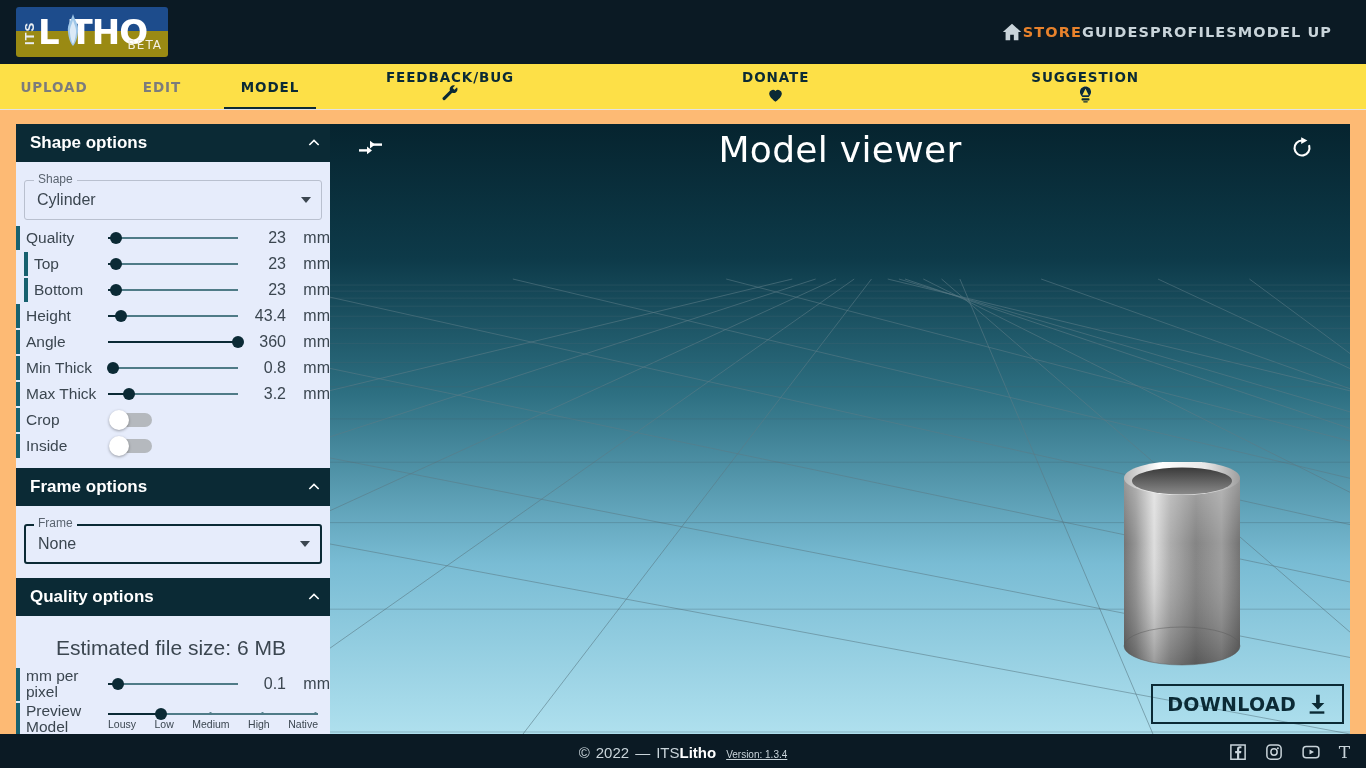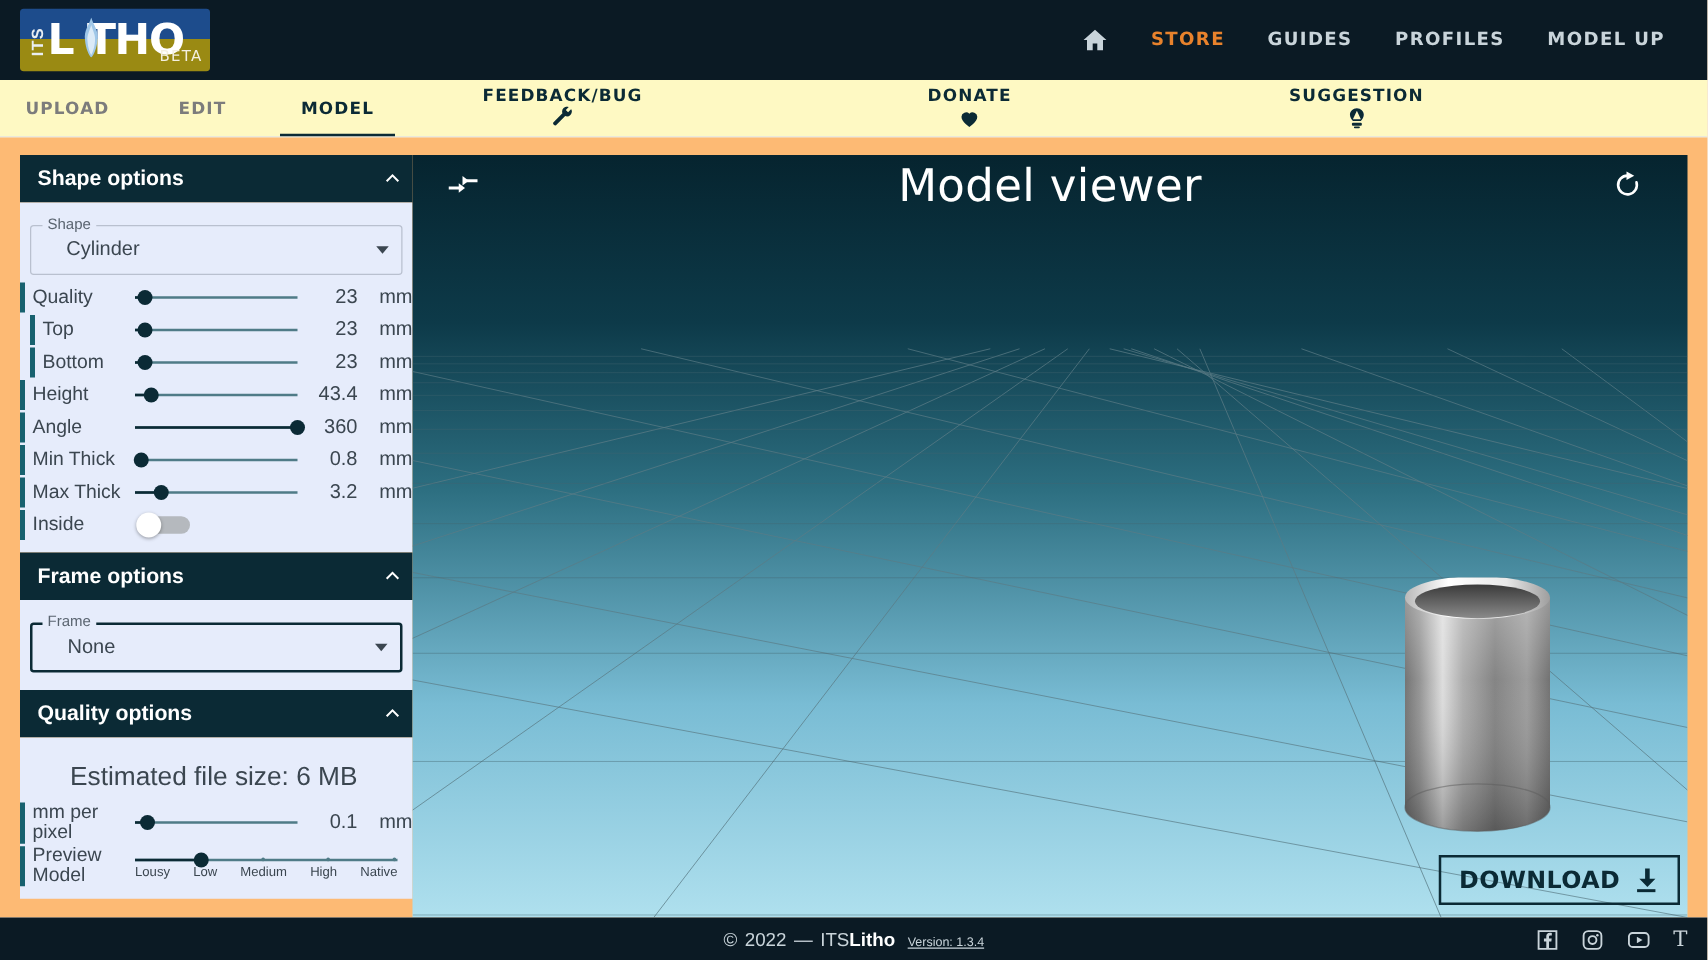"STORE" .nav-links { gap: 34px -> none }
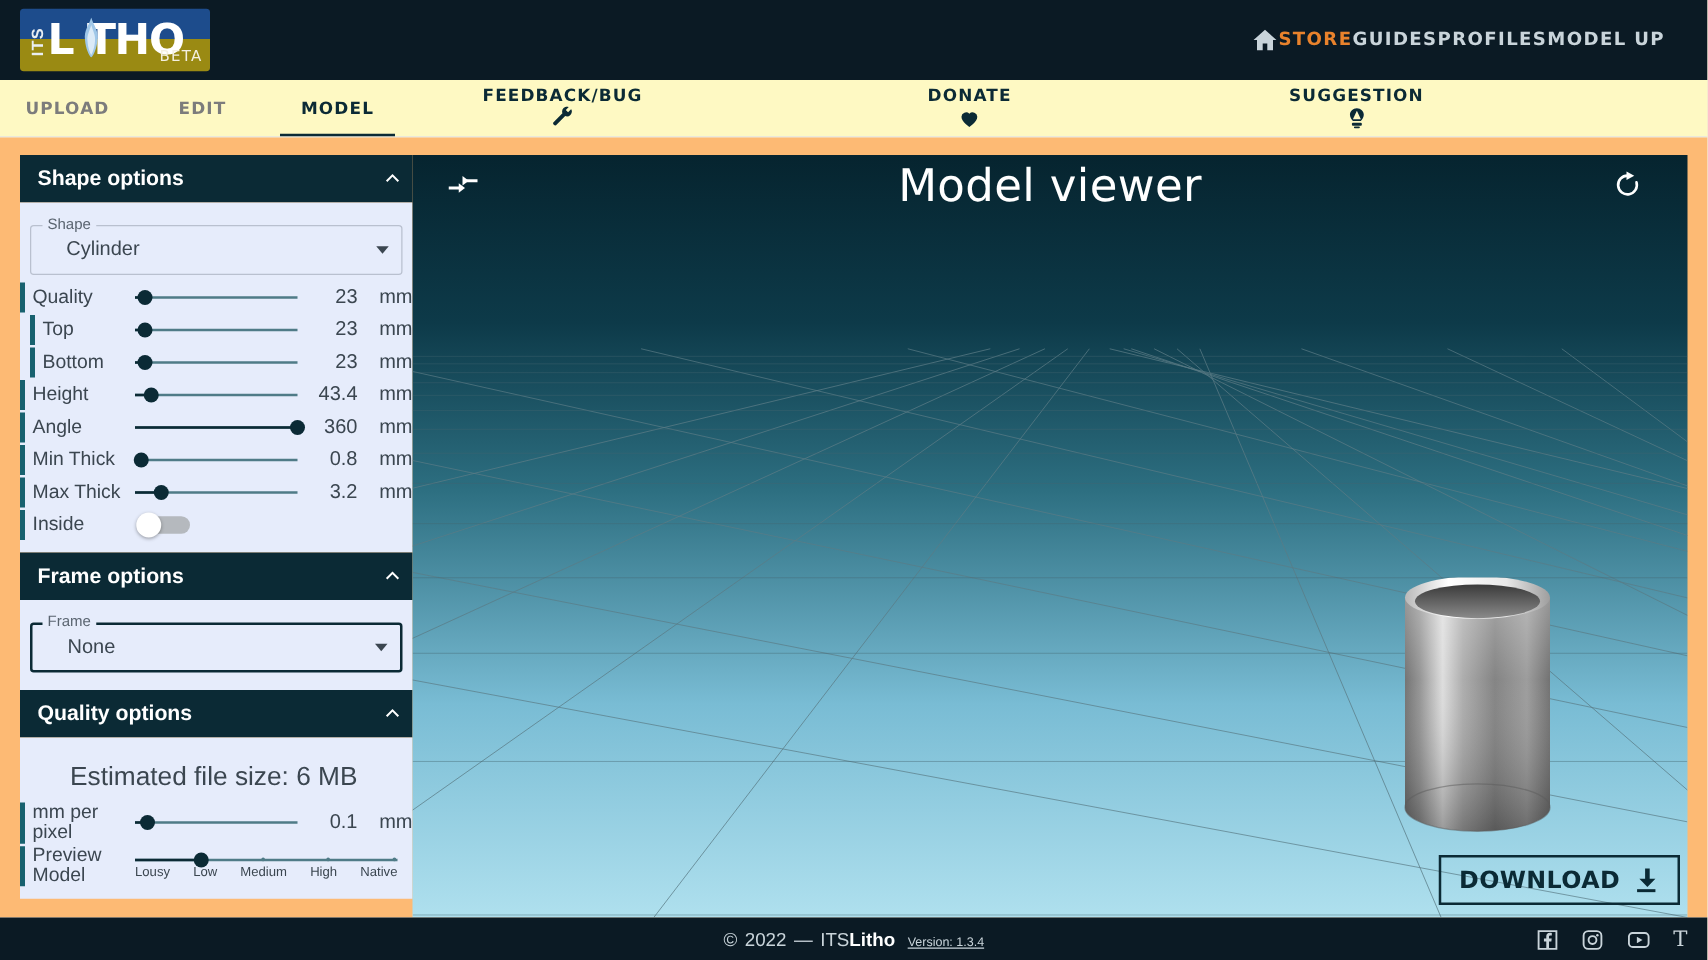"UPLOAD" .tabbar { background: #fef9c3 -> #fde047 }
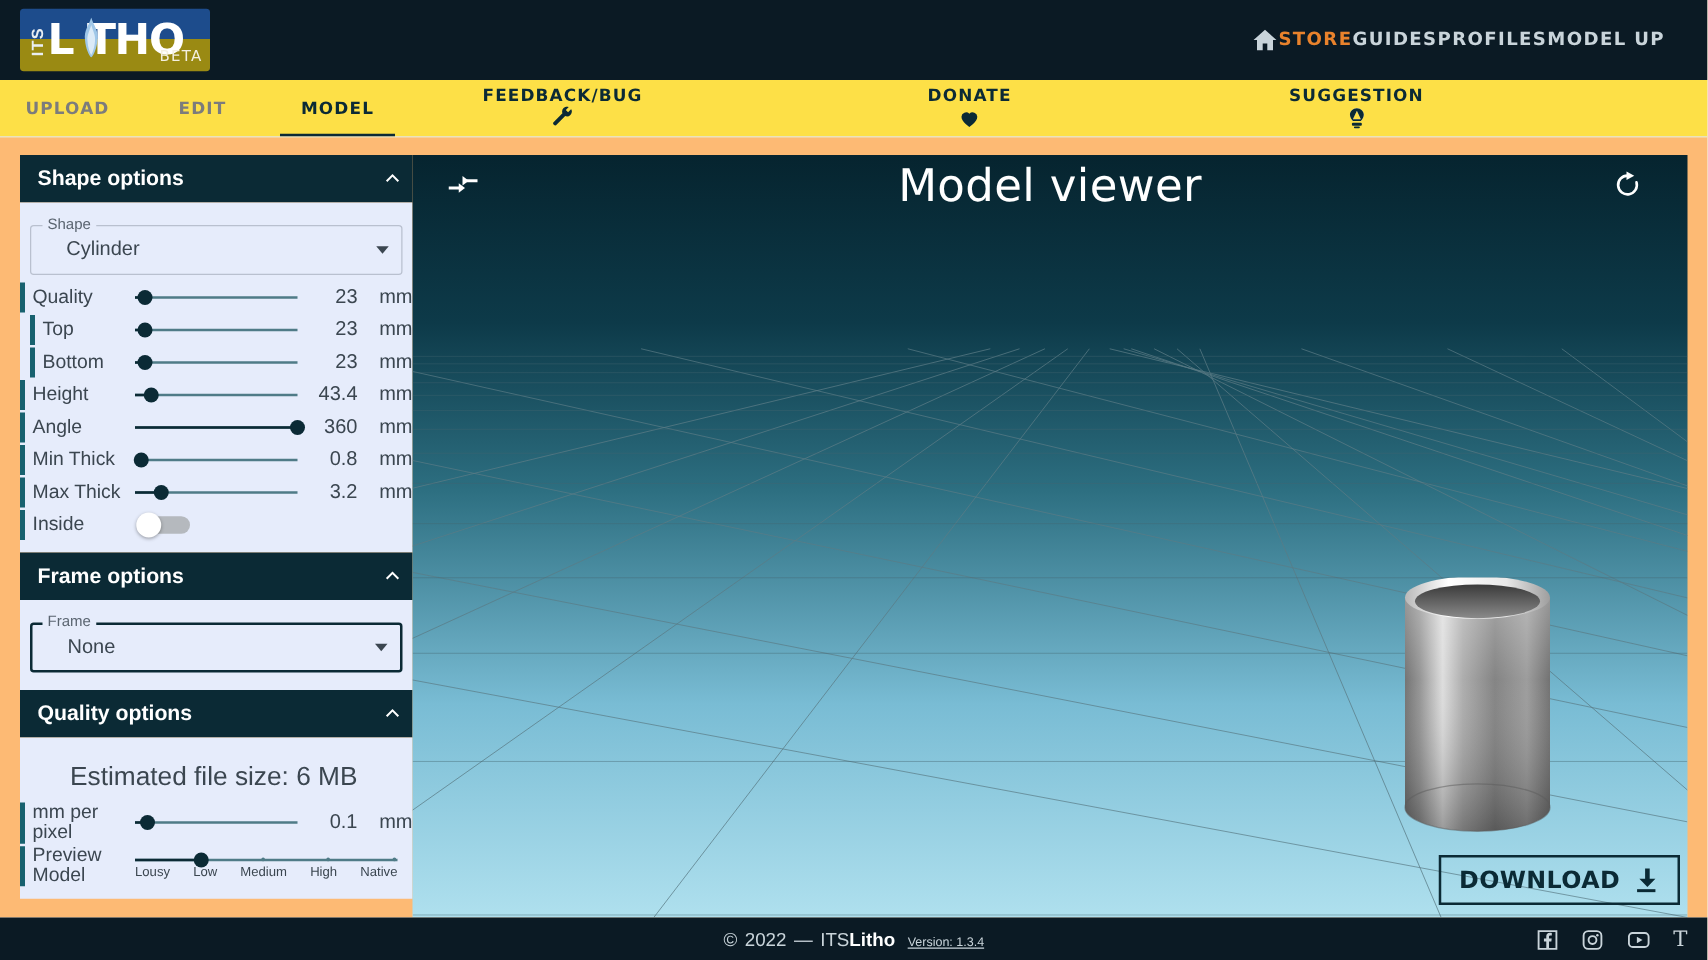"Cylinder" .field { padding: 0 10px 0 28px -> 0 10px 0 12px }
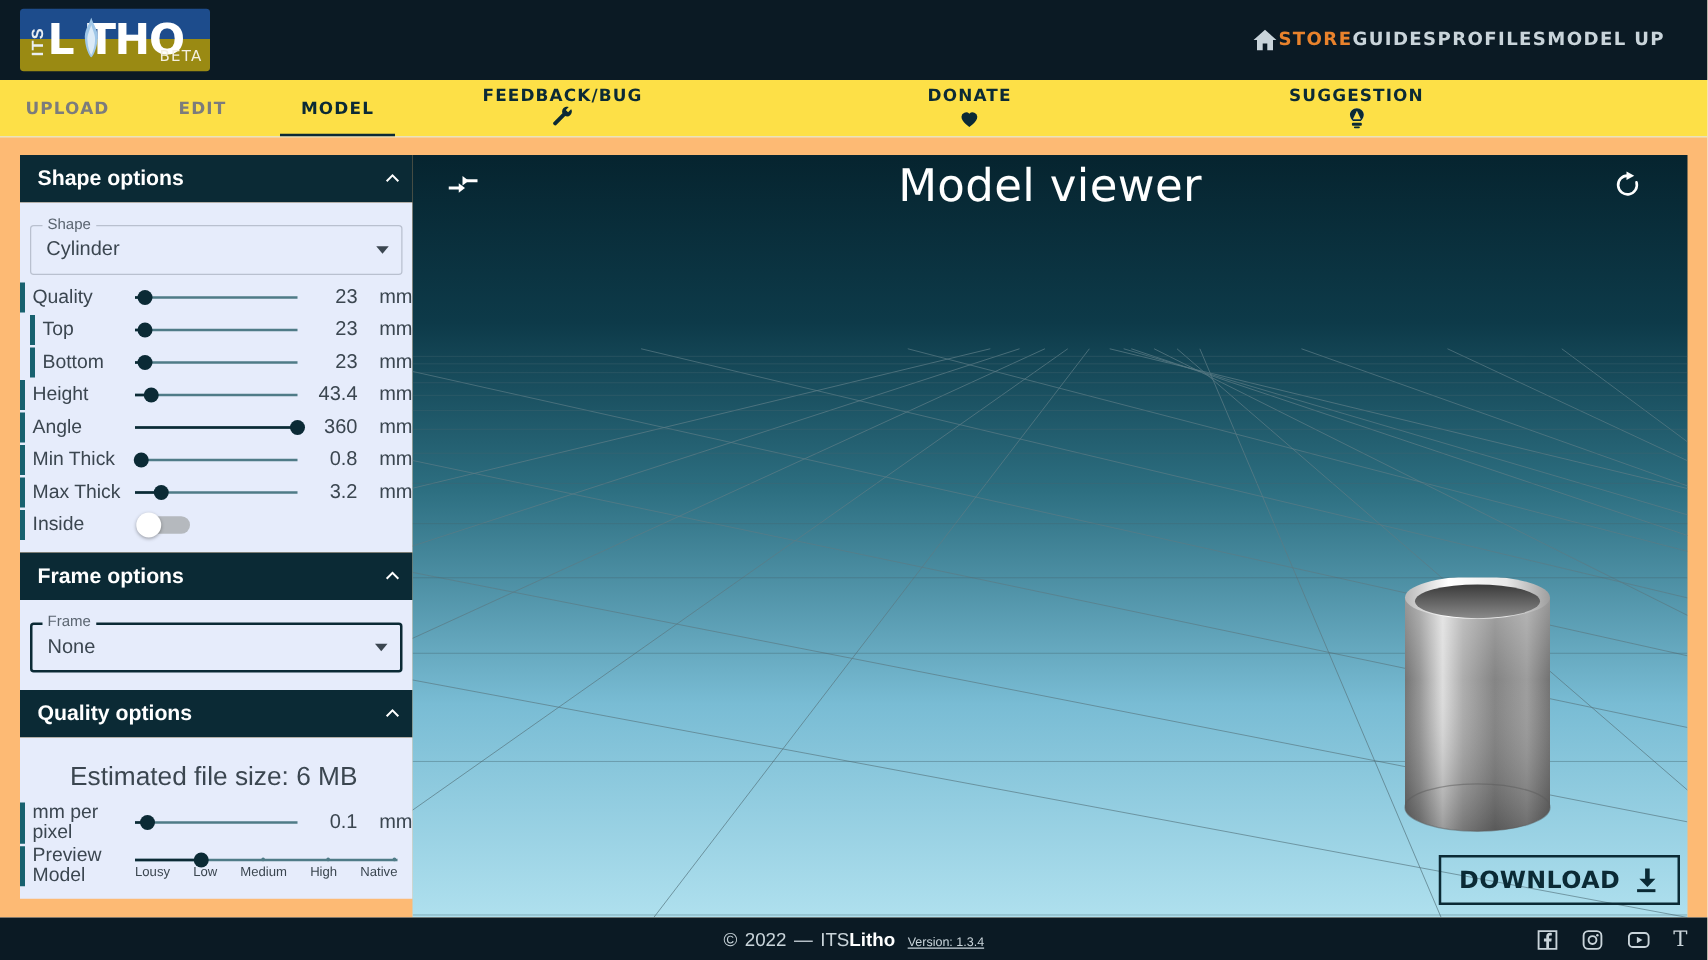"Crop" div.row { html: none -> <div> <div></div> <div>Crop</div> <div> <div></div> </div> </div> }
